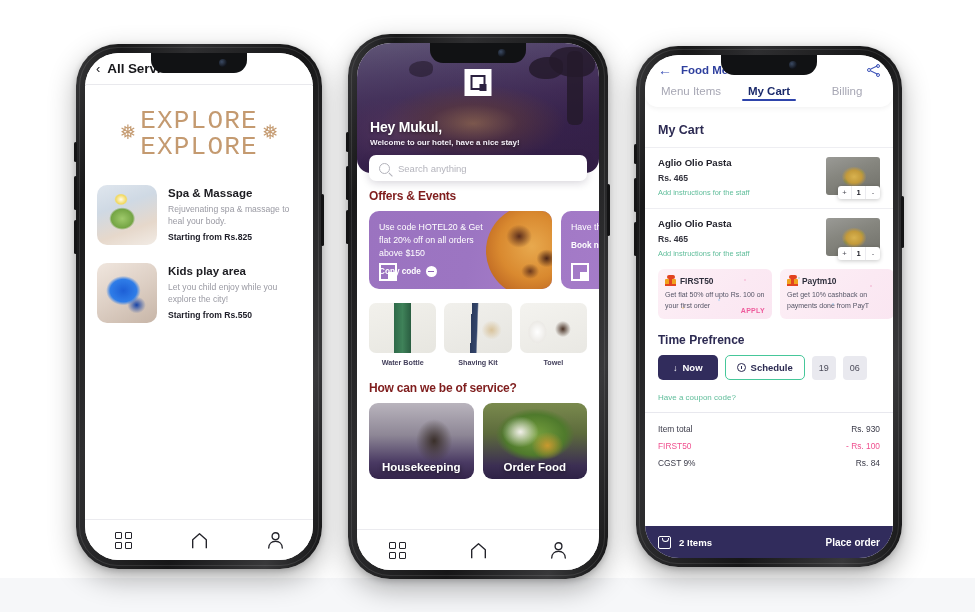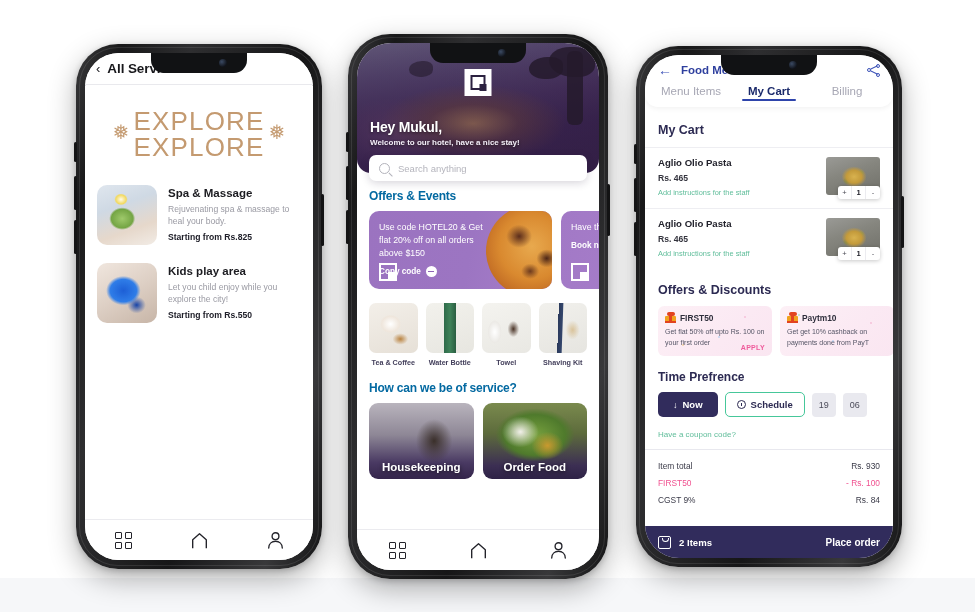"EXPLORE" .explore-hd { font-family: Liberation Sans, sans-serif -> Liberation Mono, monospace }
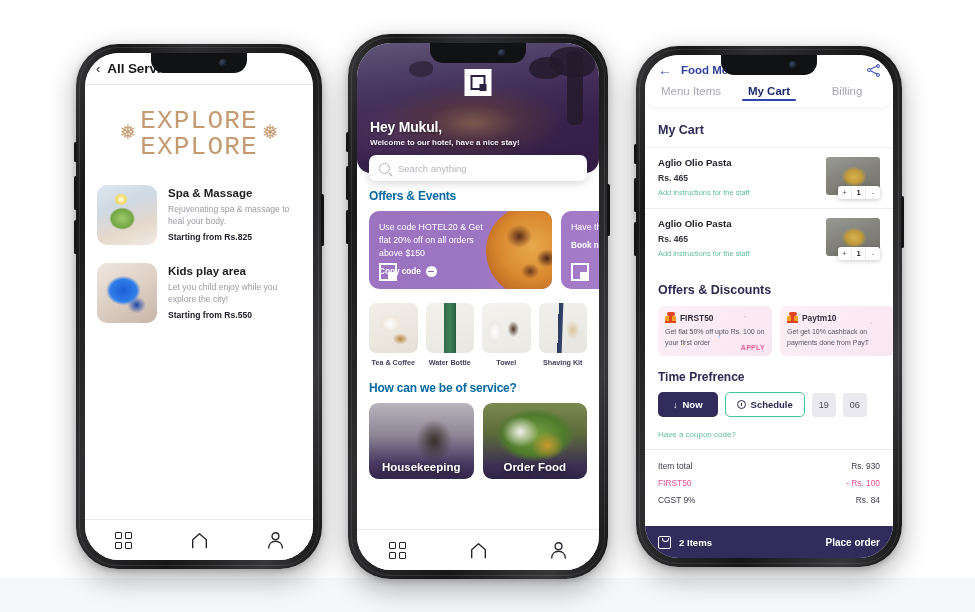"Offers & Events" .sec-title { color: #0369a1 -> #7f1d1d }
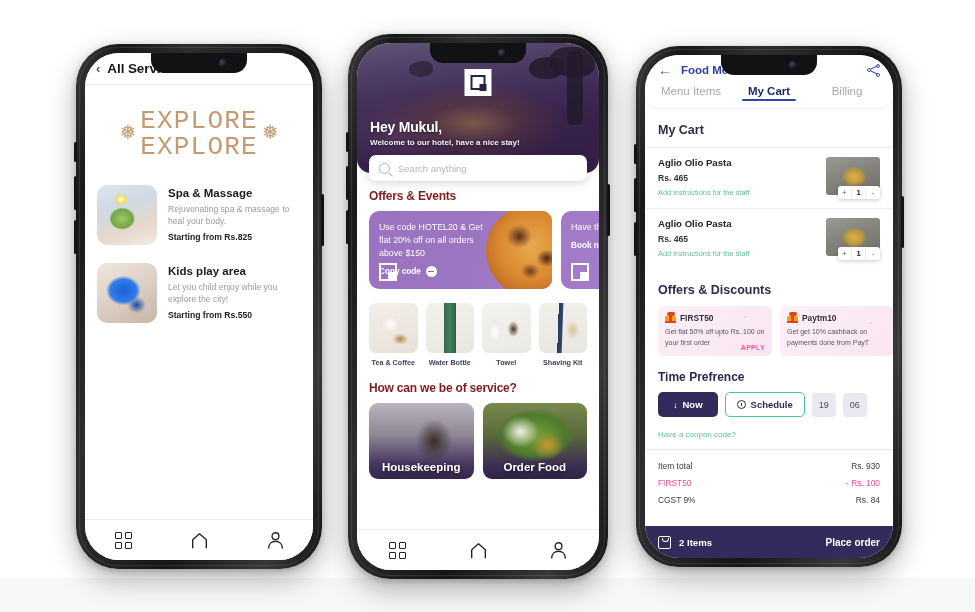"Offers & Discounts" div.od-hd { html: <div>Offers &amp; Discounts</div> -> none }
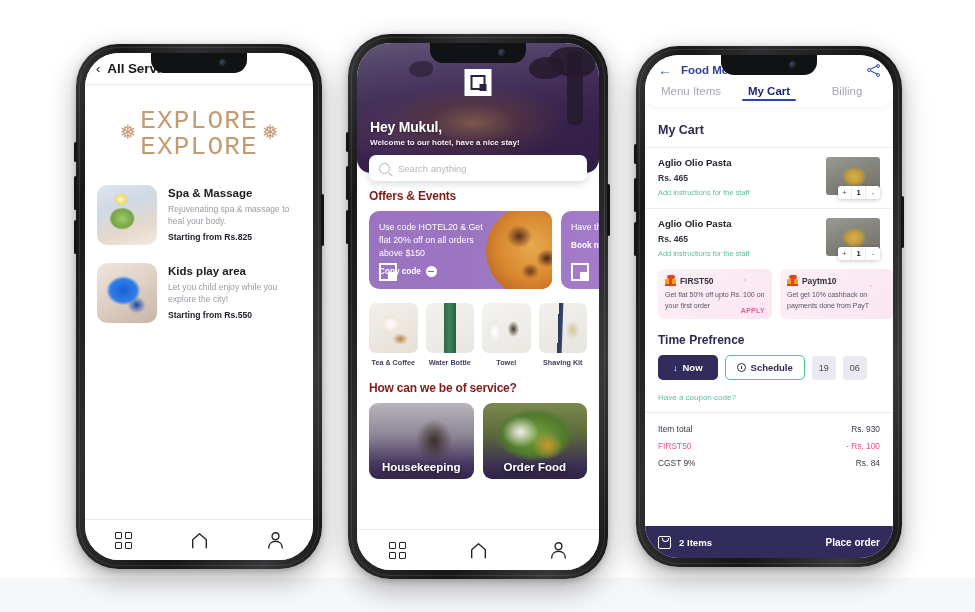"Tea & Coffee" div.amen { html: <div> <div></div> <div>Tea &amp; Coffee</div> </div> -> none }
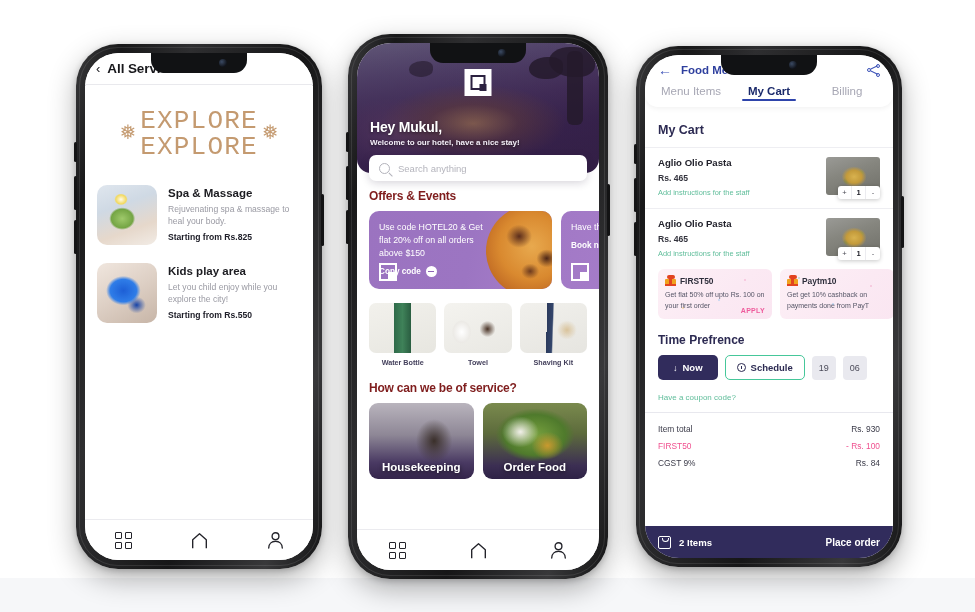"Towel" div.amen { order: before "Shaving Kit" -> after "Shaving Kit" }
